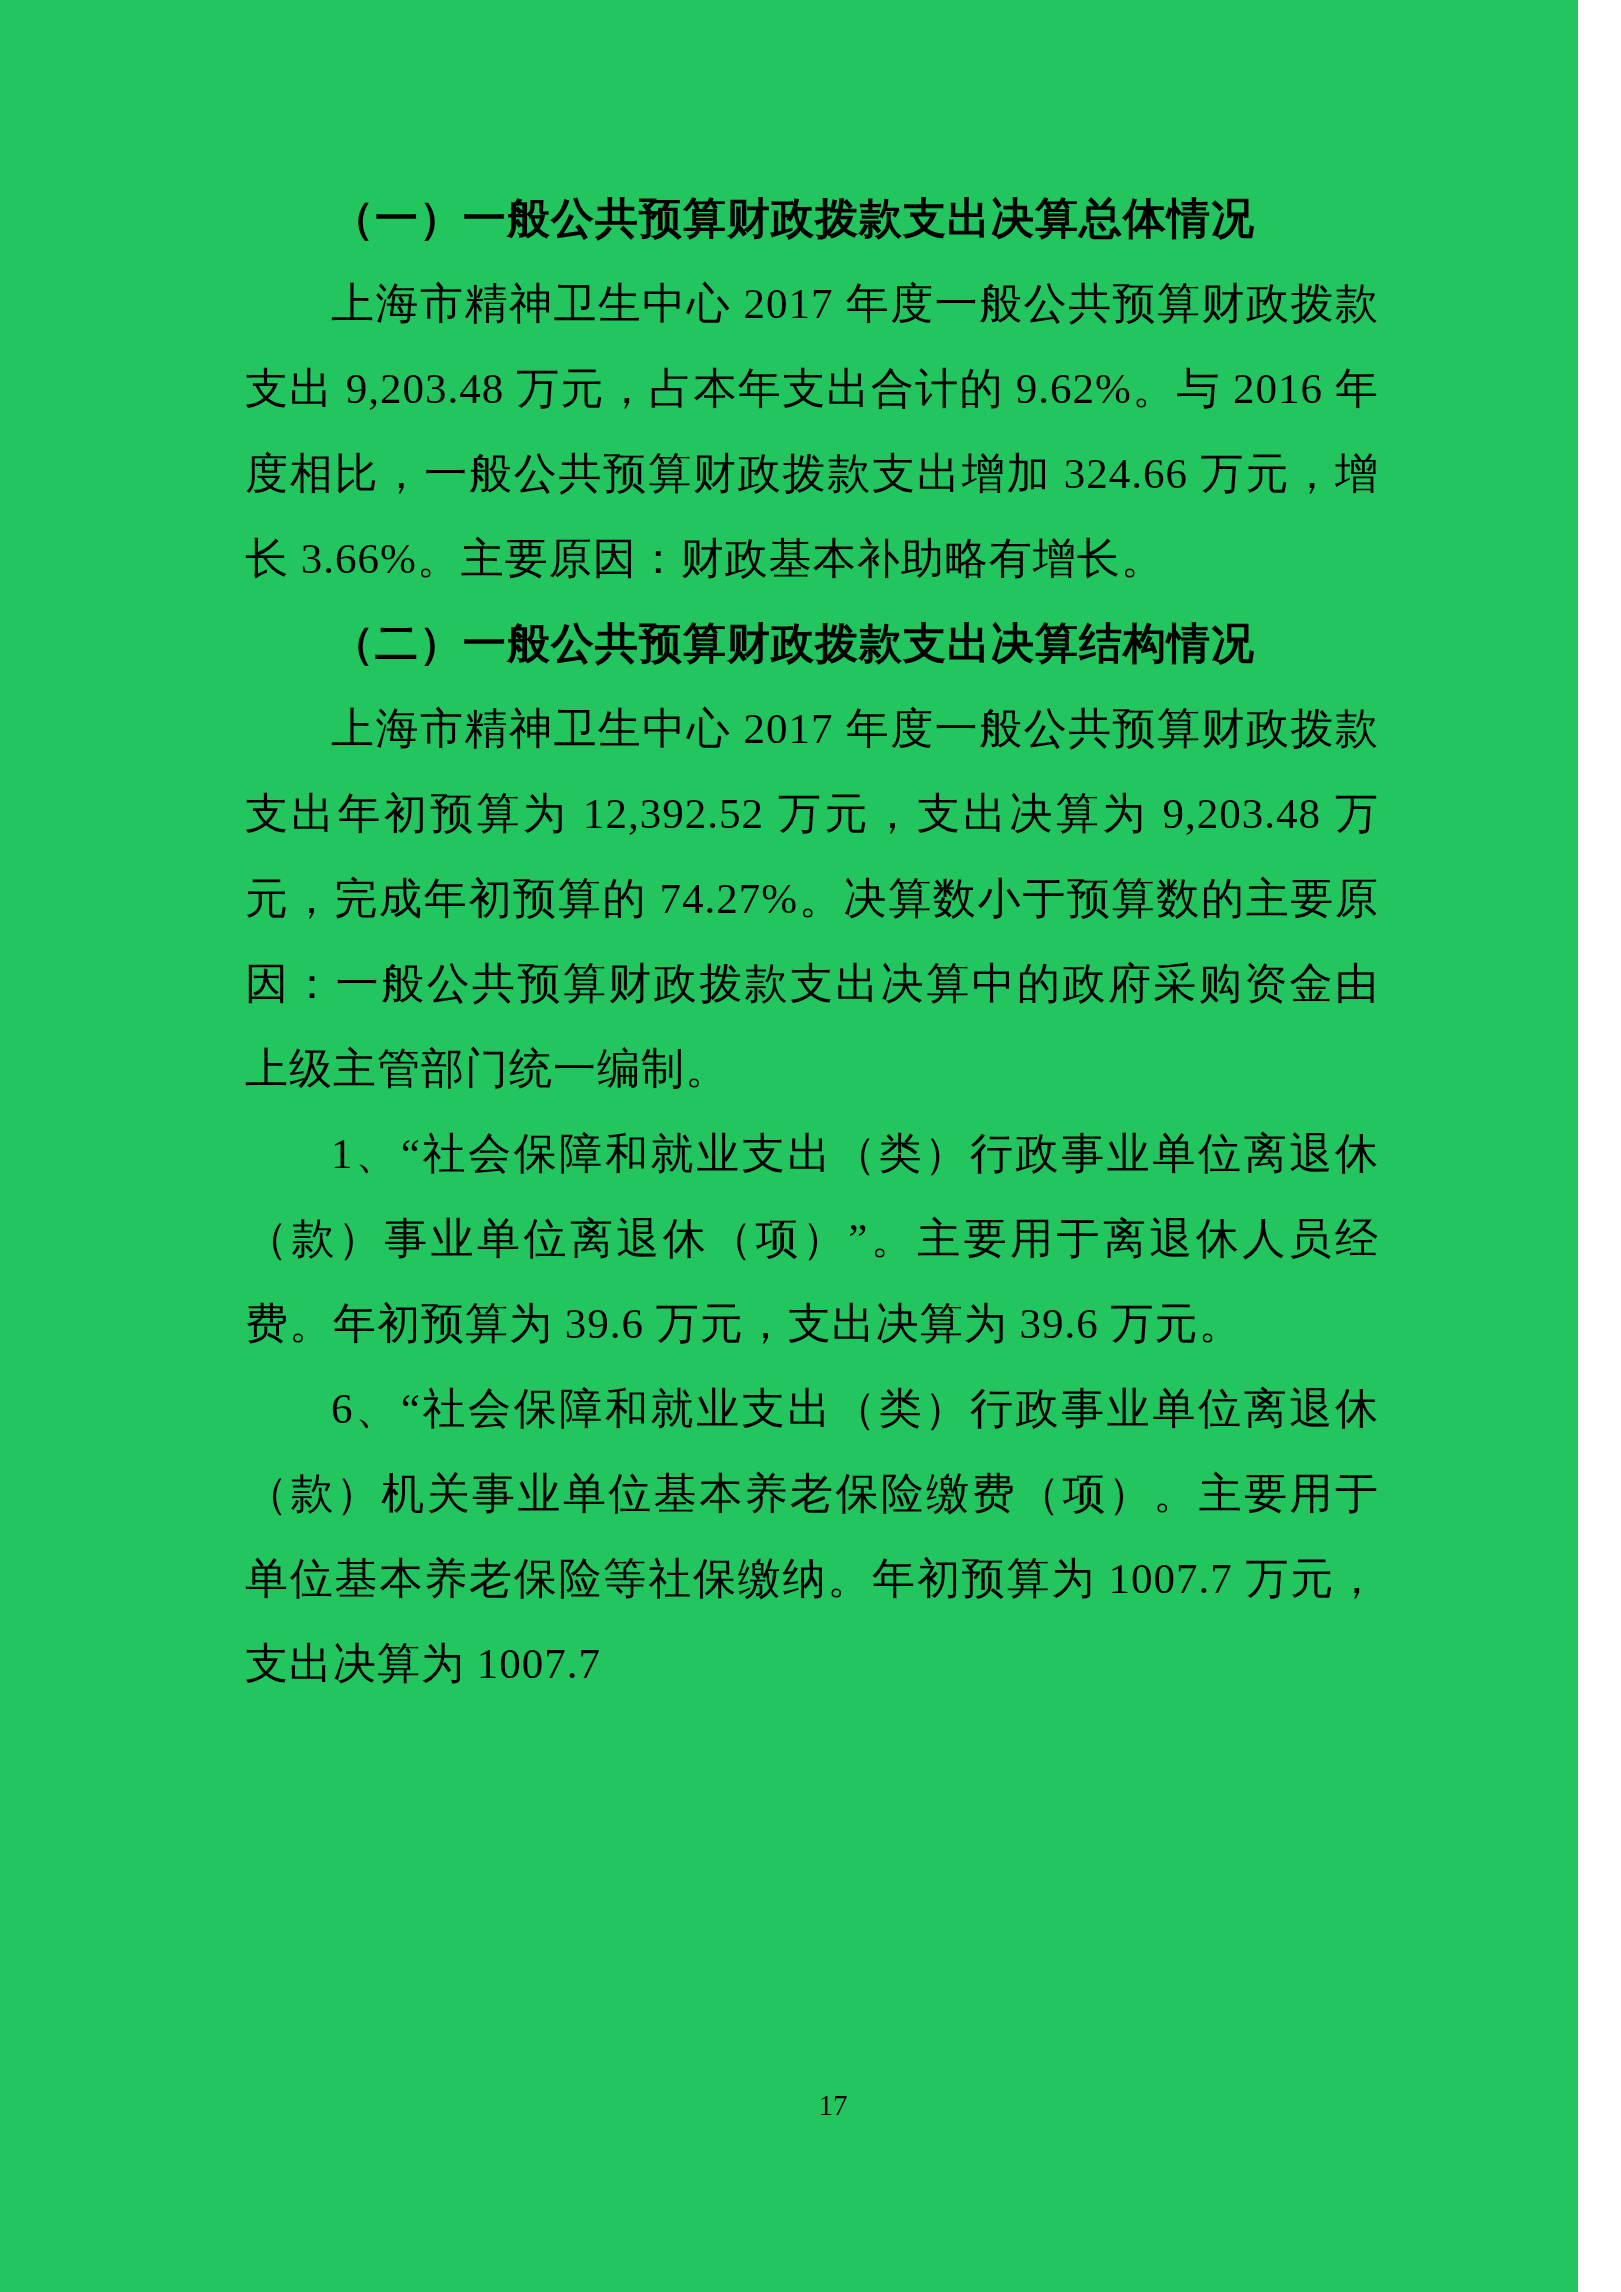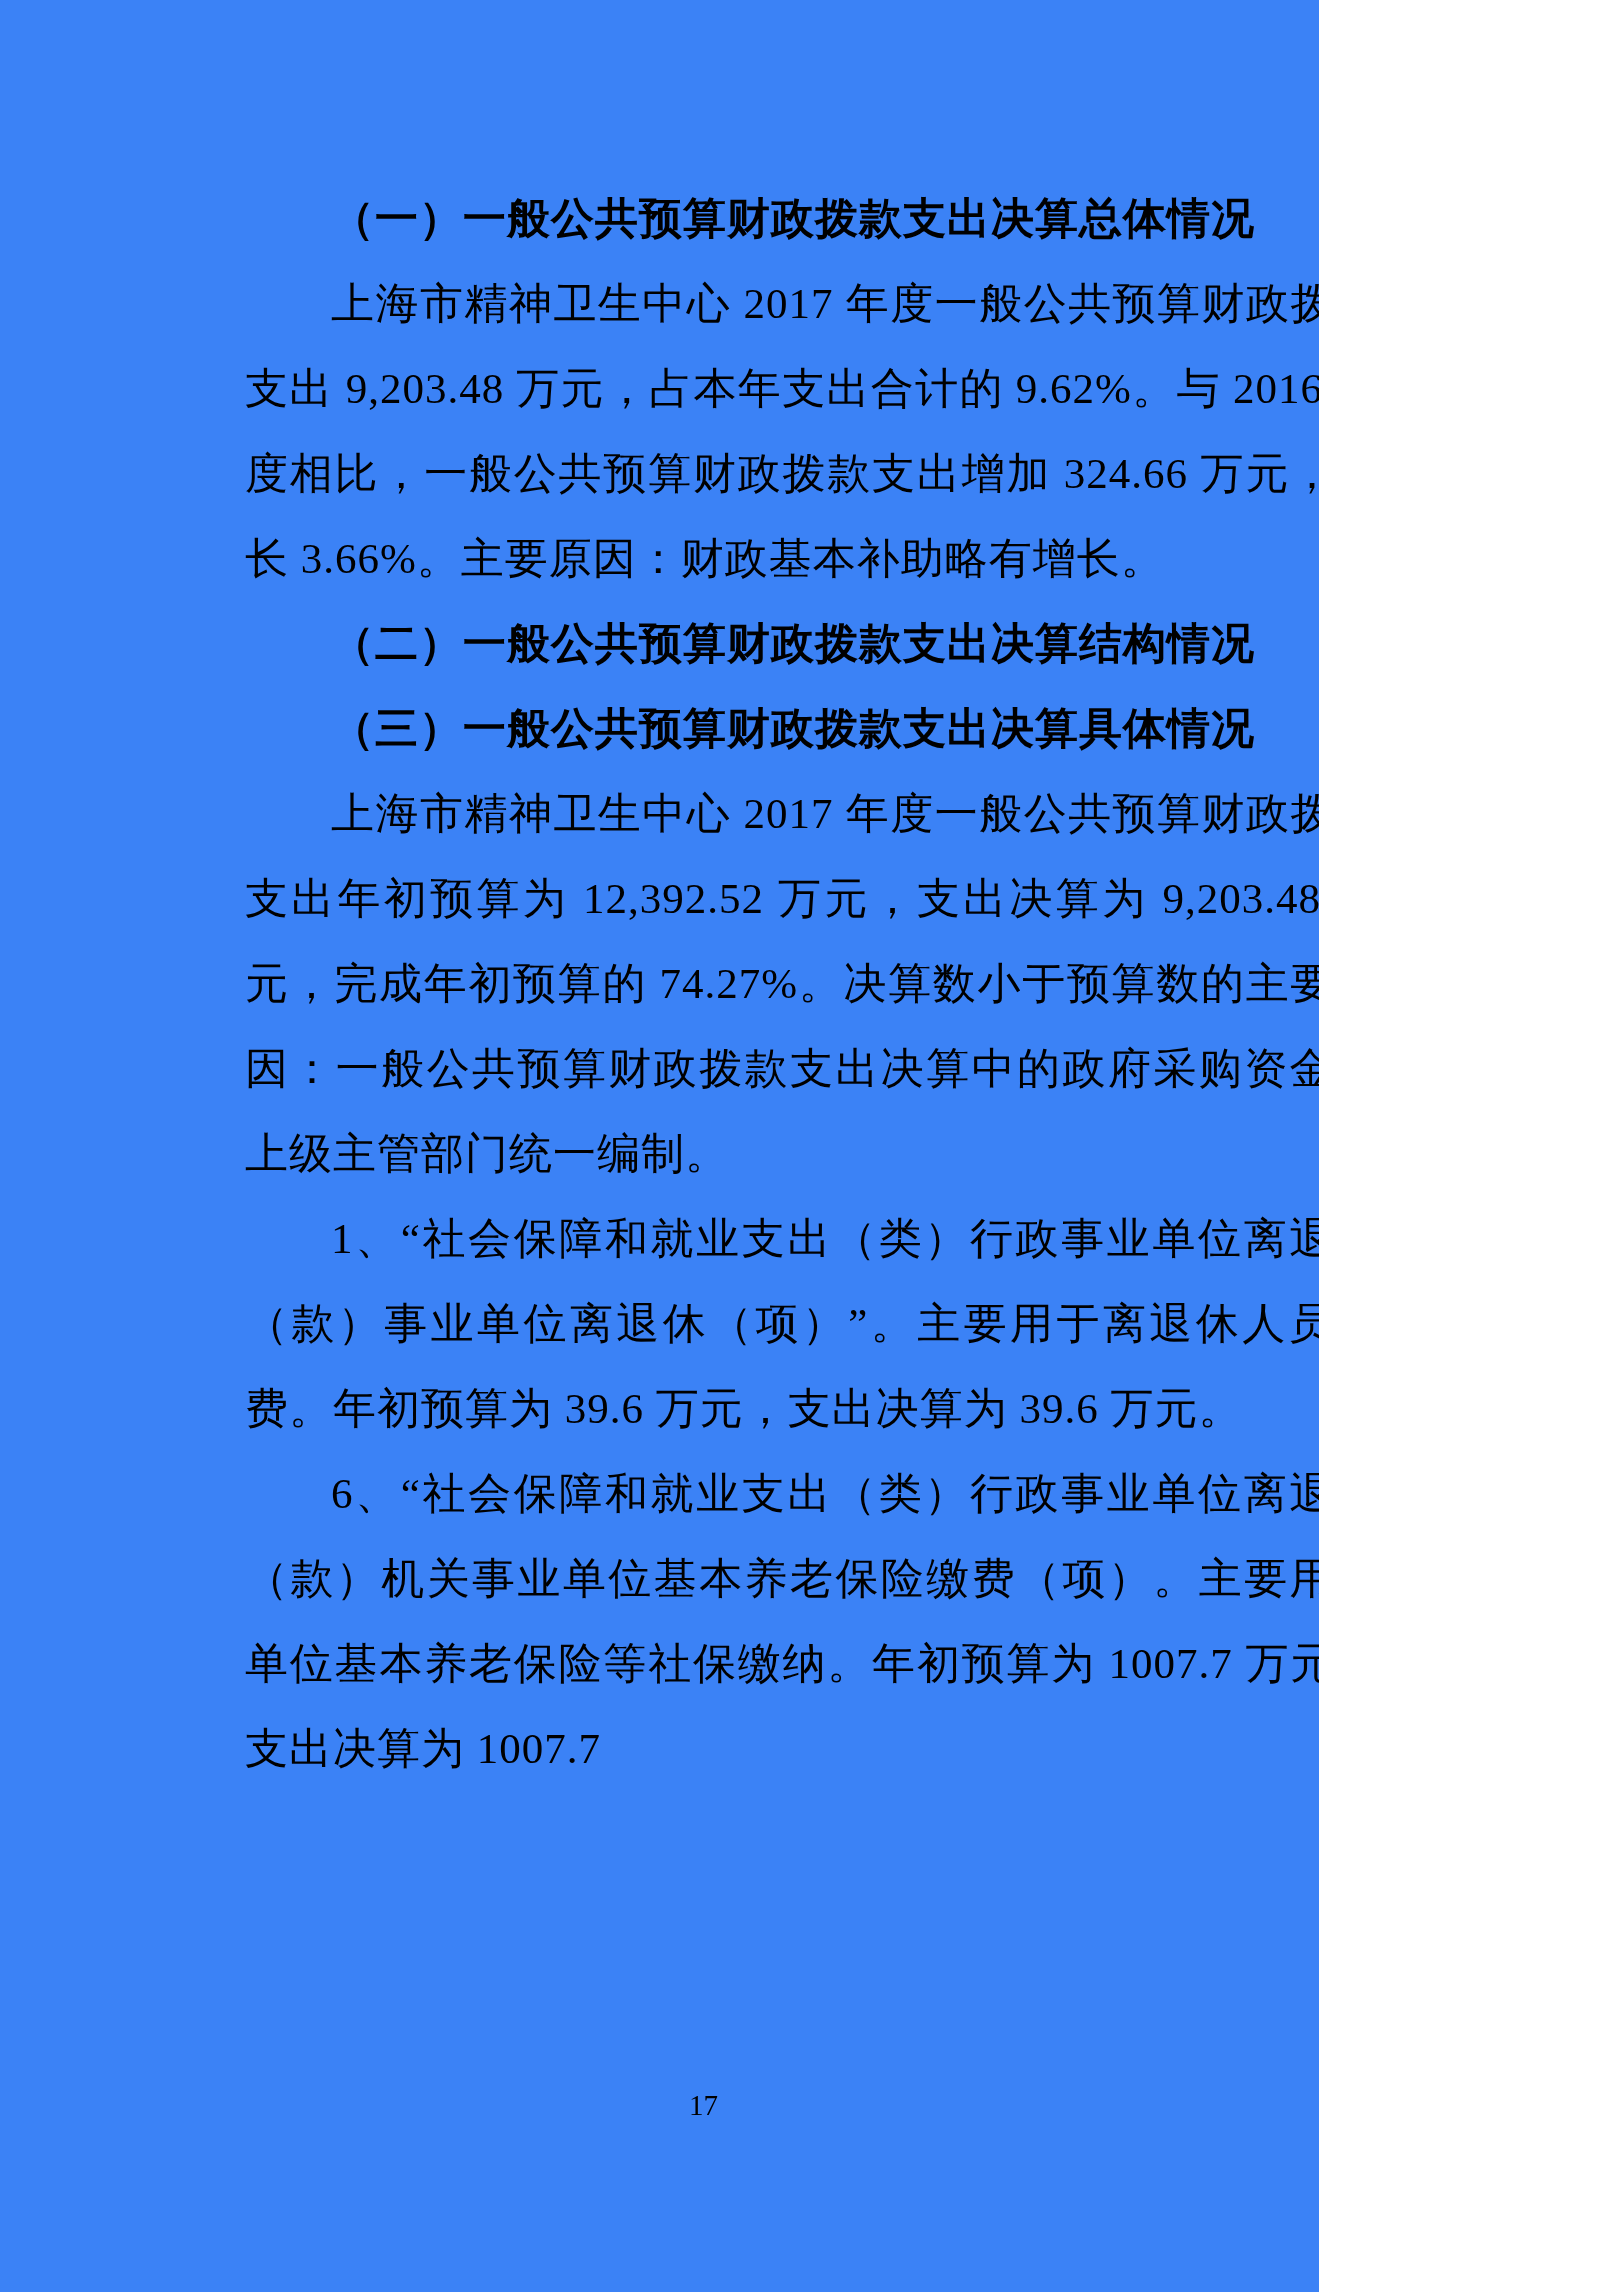"（一）一般公共预算财政拨款支出决算总体情况" .page { background: #3b82f6 -> #22c55e; width: 1319px -> 1578px }
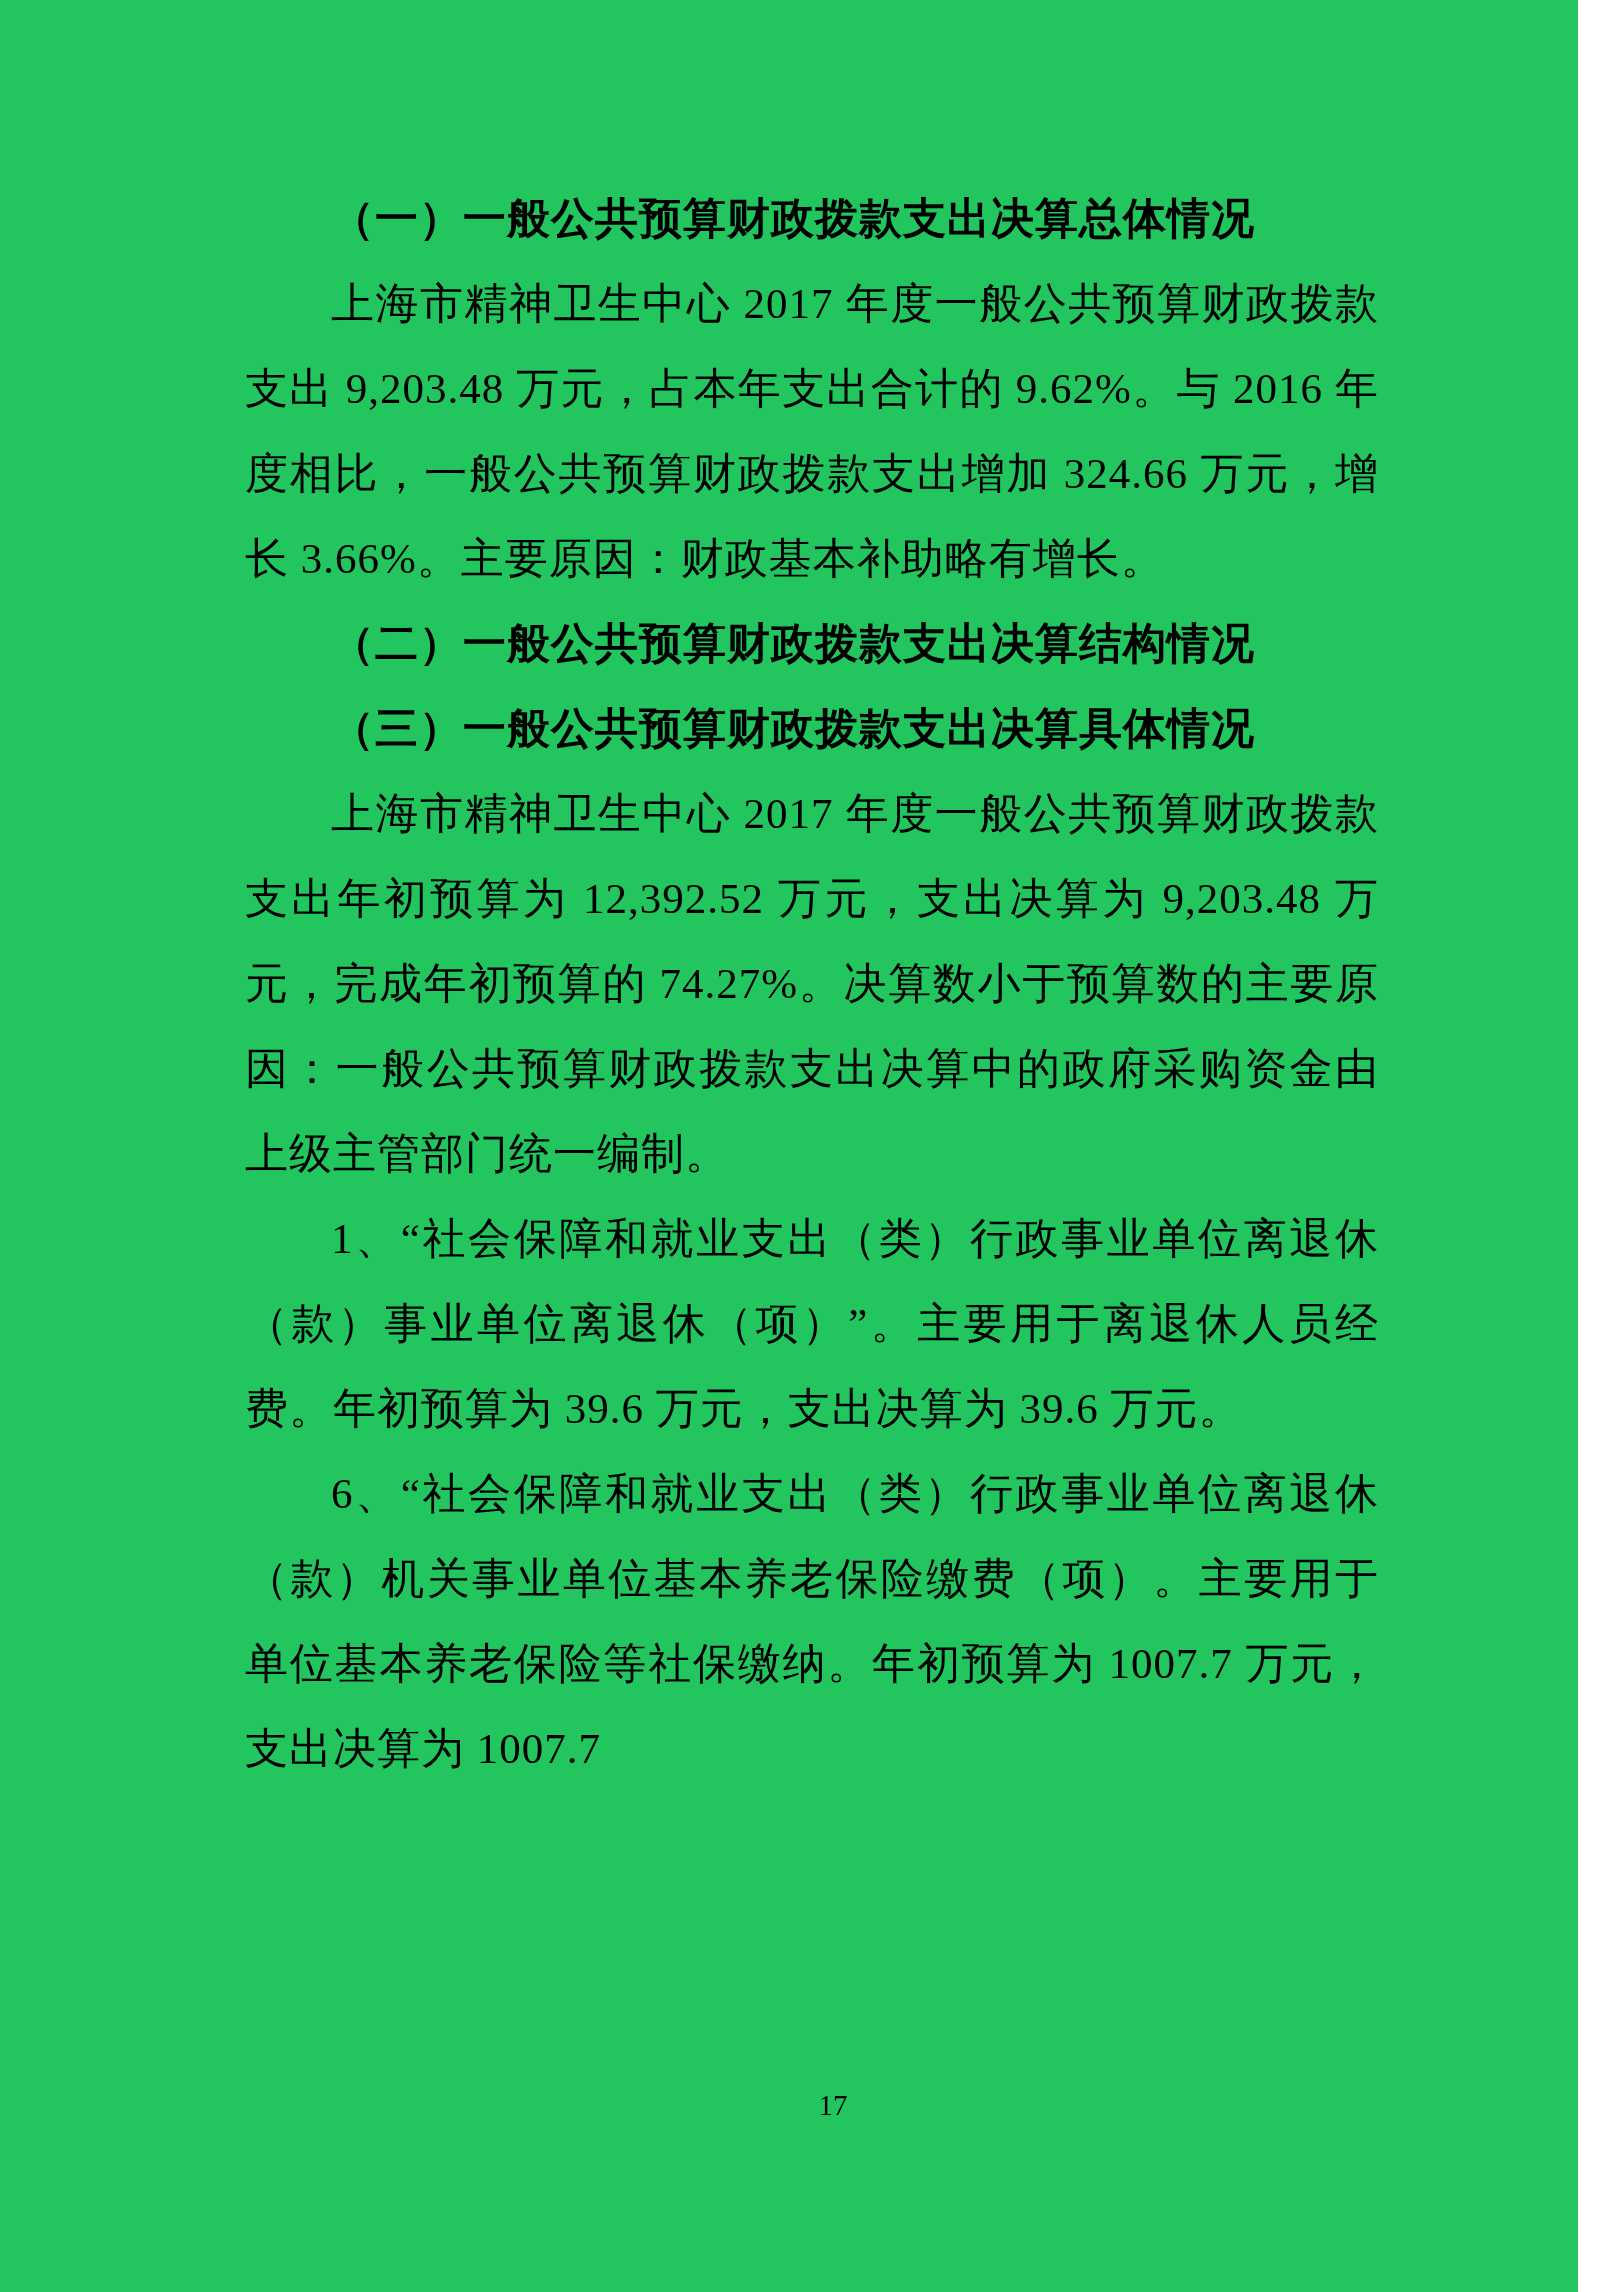"（三）一般公共预算财政拨款支出决算具体情况" p.para { html: <p>（三）一般公共预算财政拨款支出决算具体情况</p> -> none }
